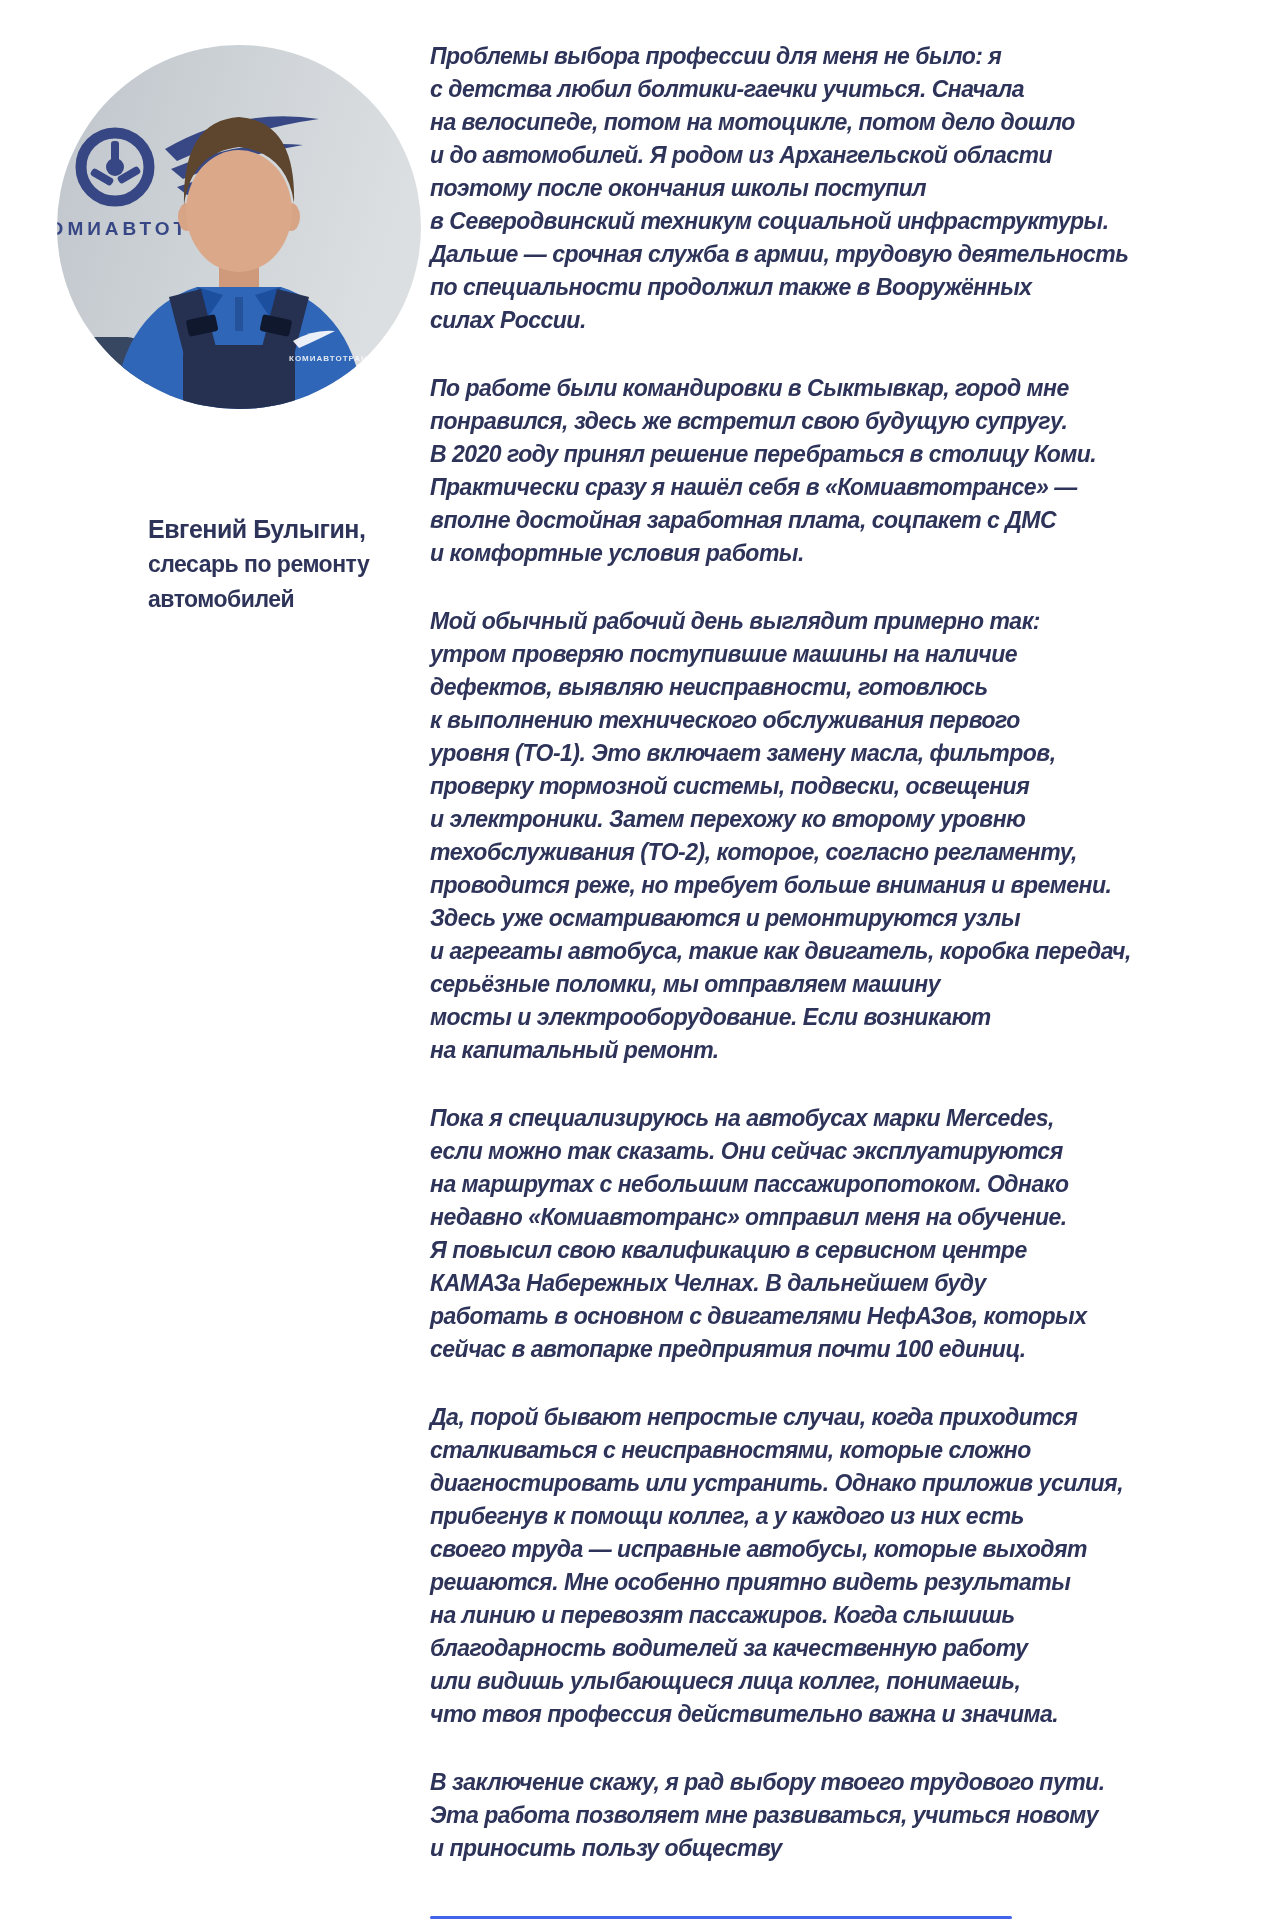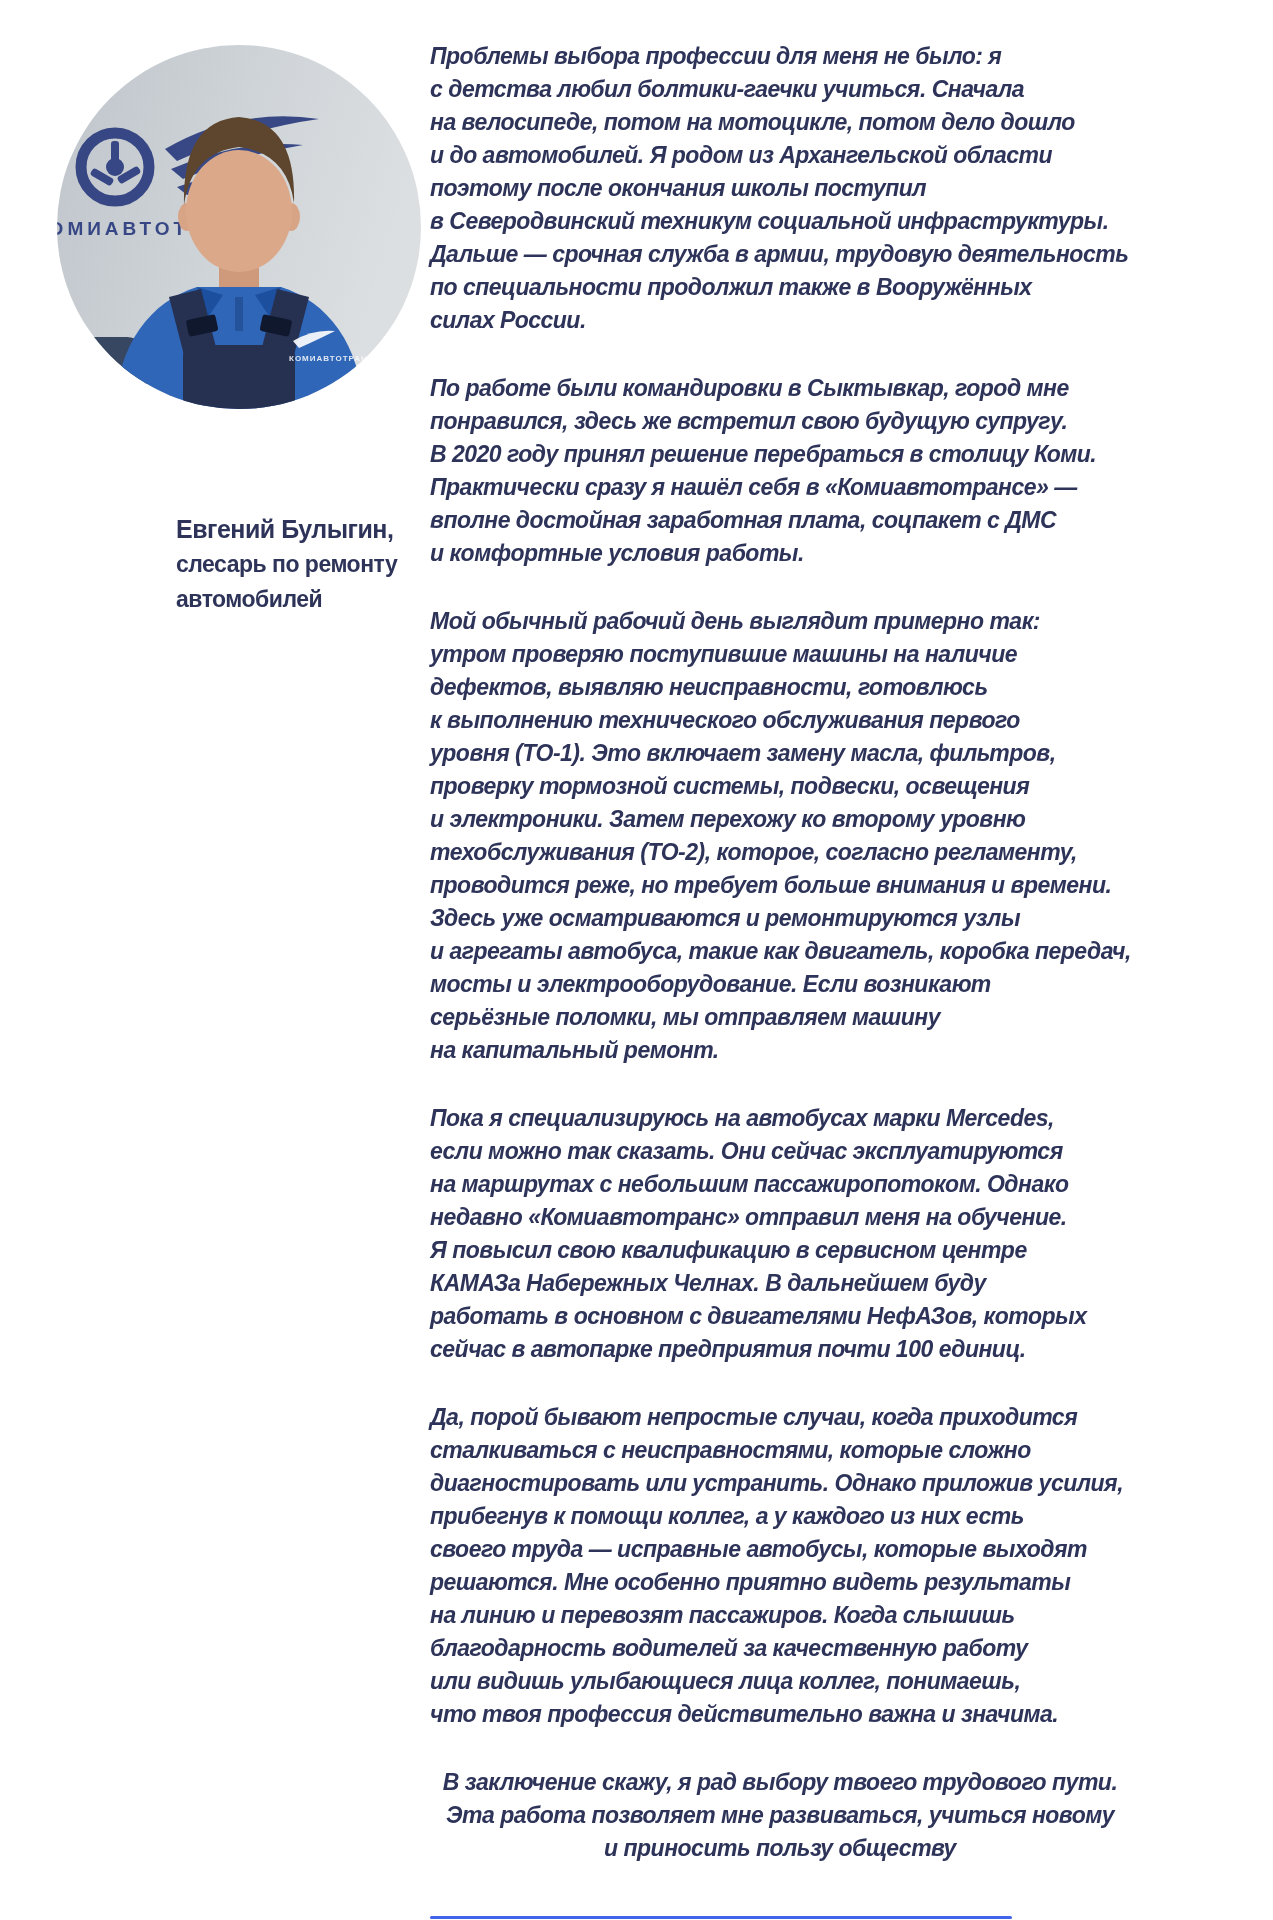"Евгений Булыгин," .caption { margin-left: 28px -> none }
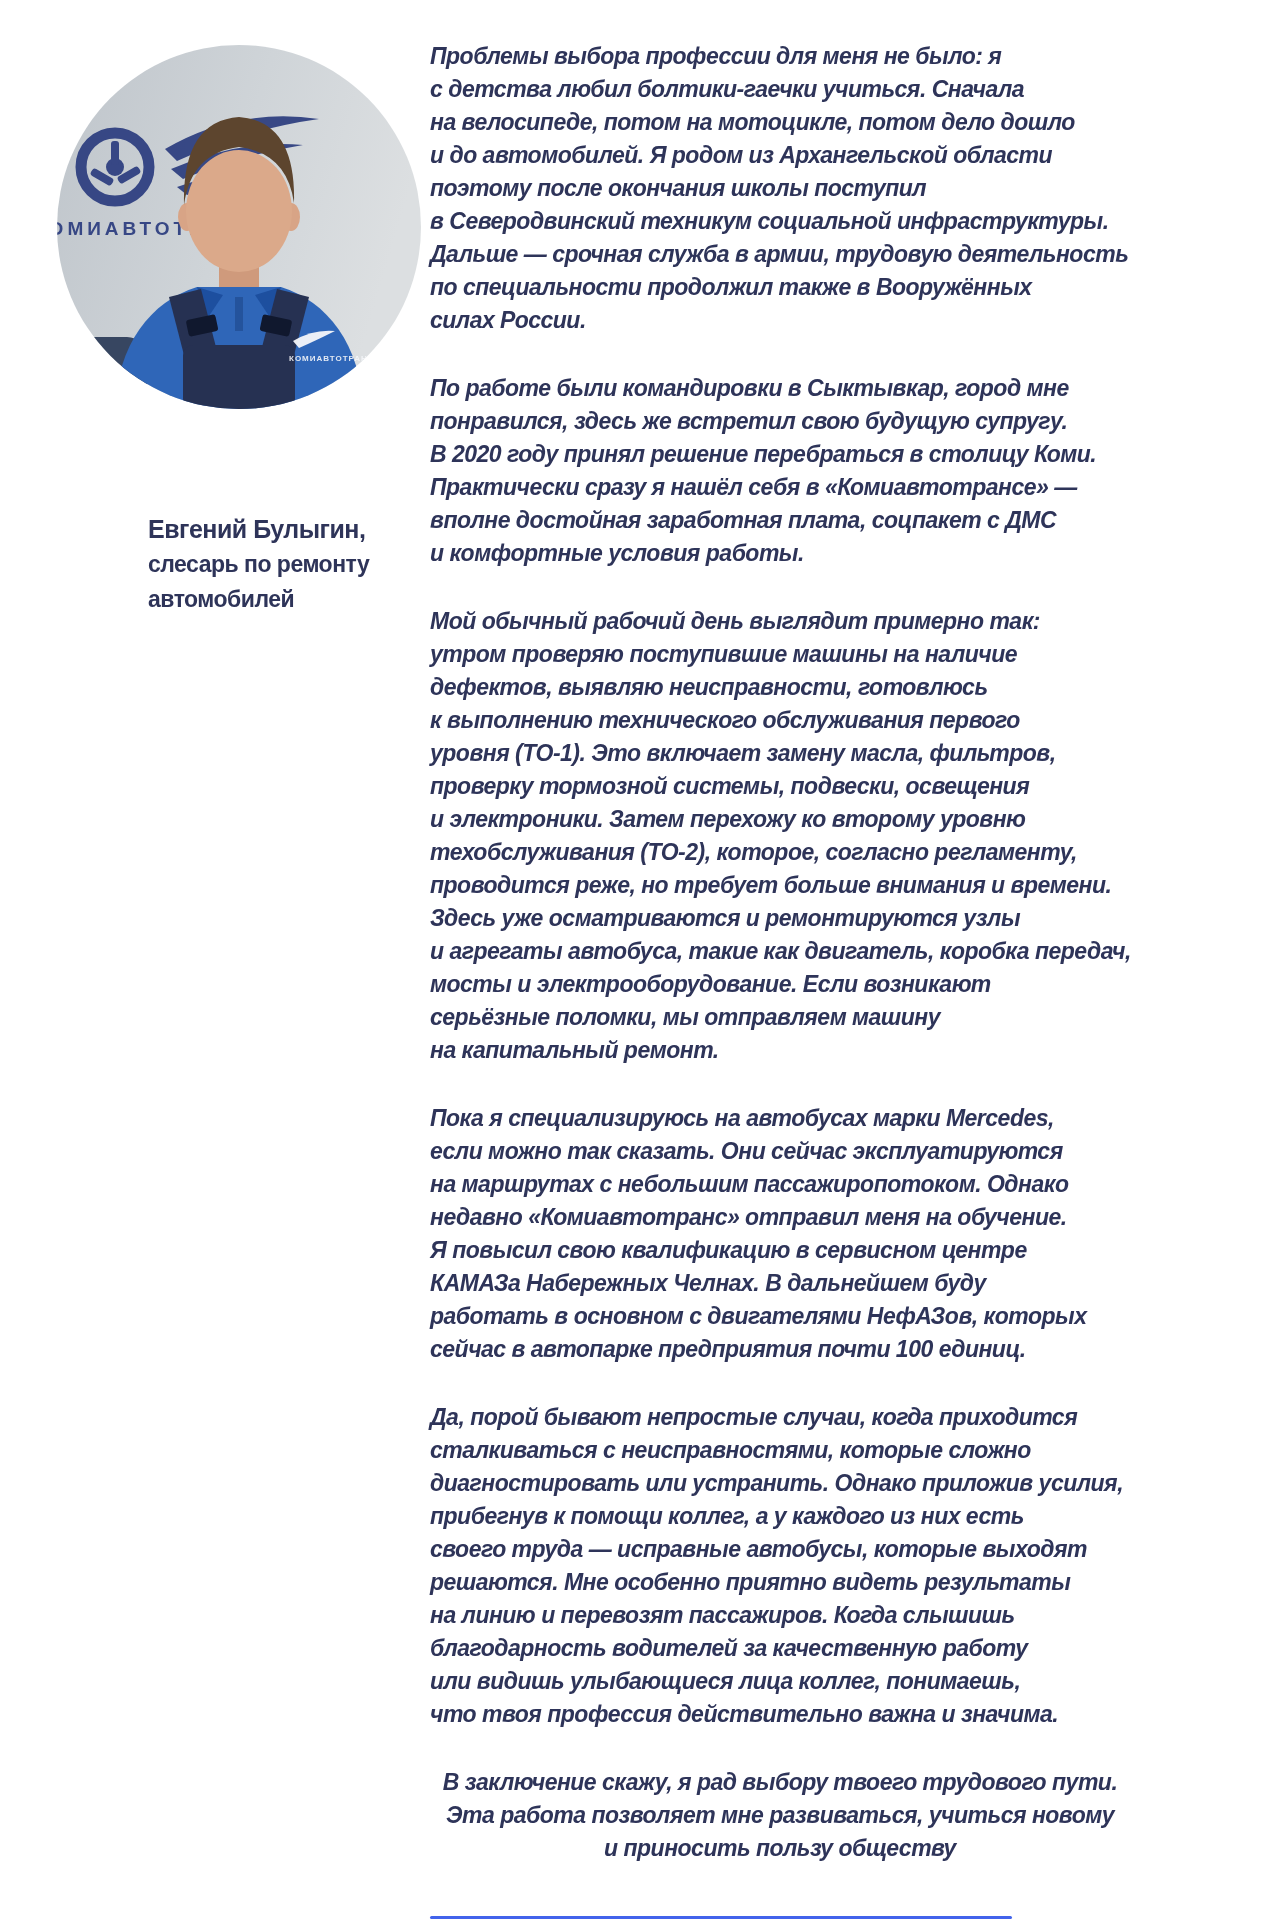"мосты и электрооборудование. Если" div.line { order: before "серьёзные поломки, мы отправляем машину" -> after "серьёзные поломки, мы отправляем машину" }
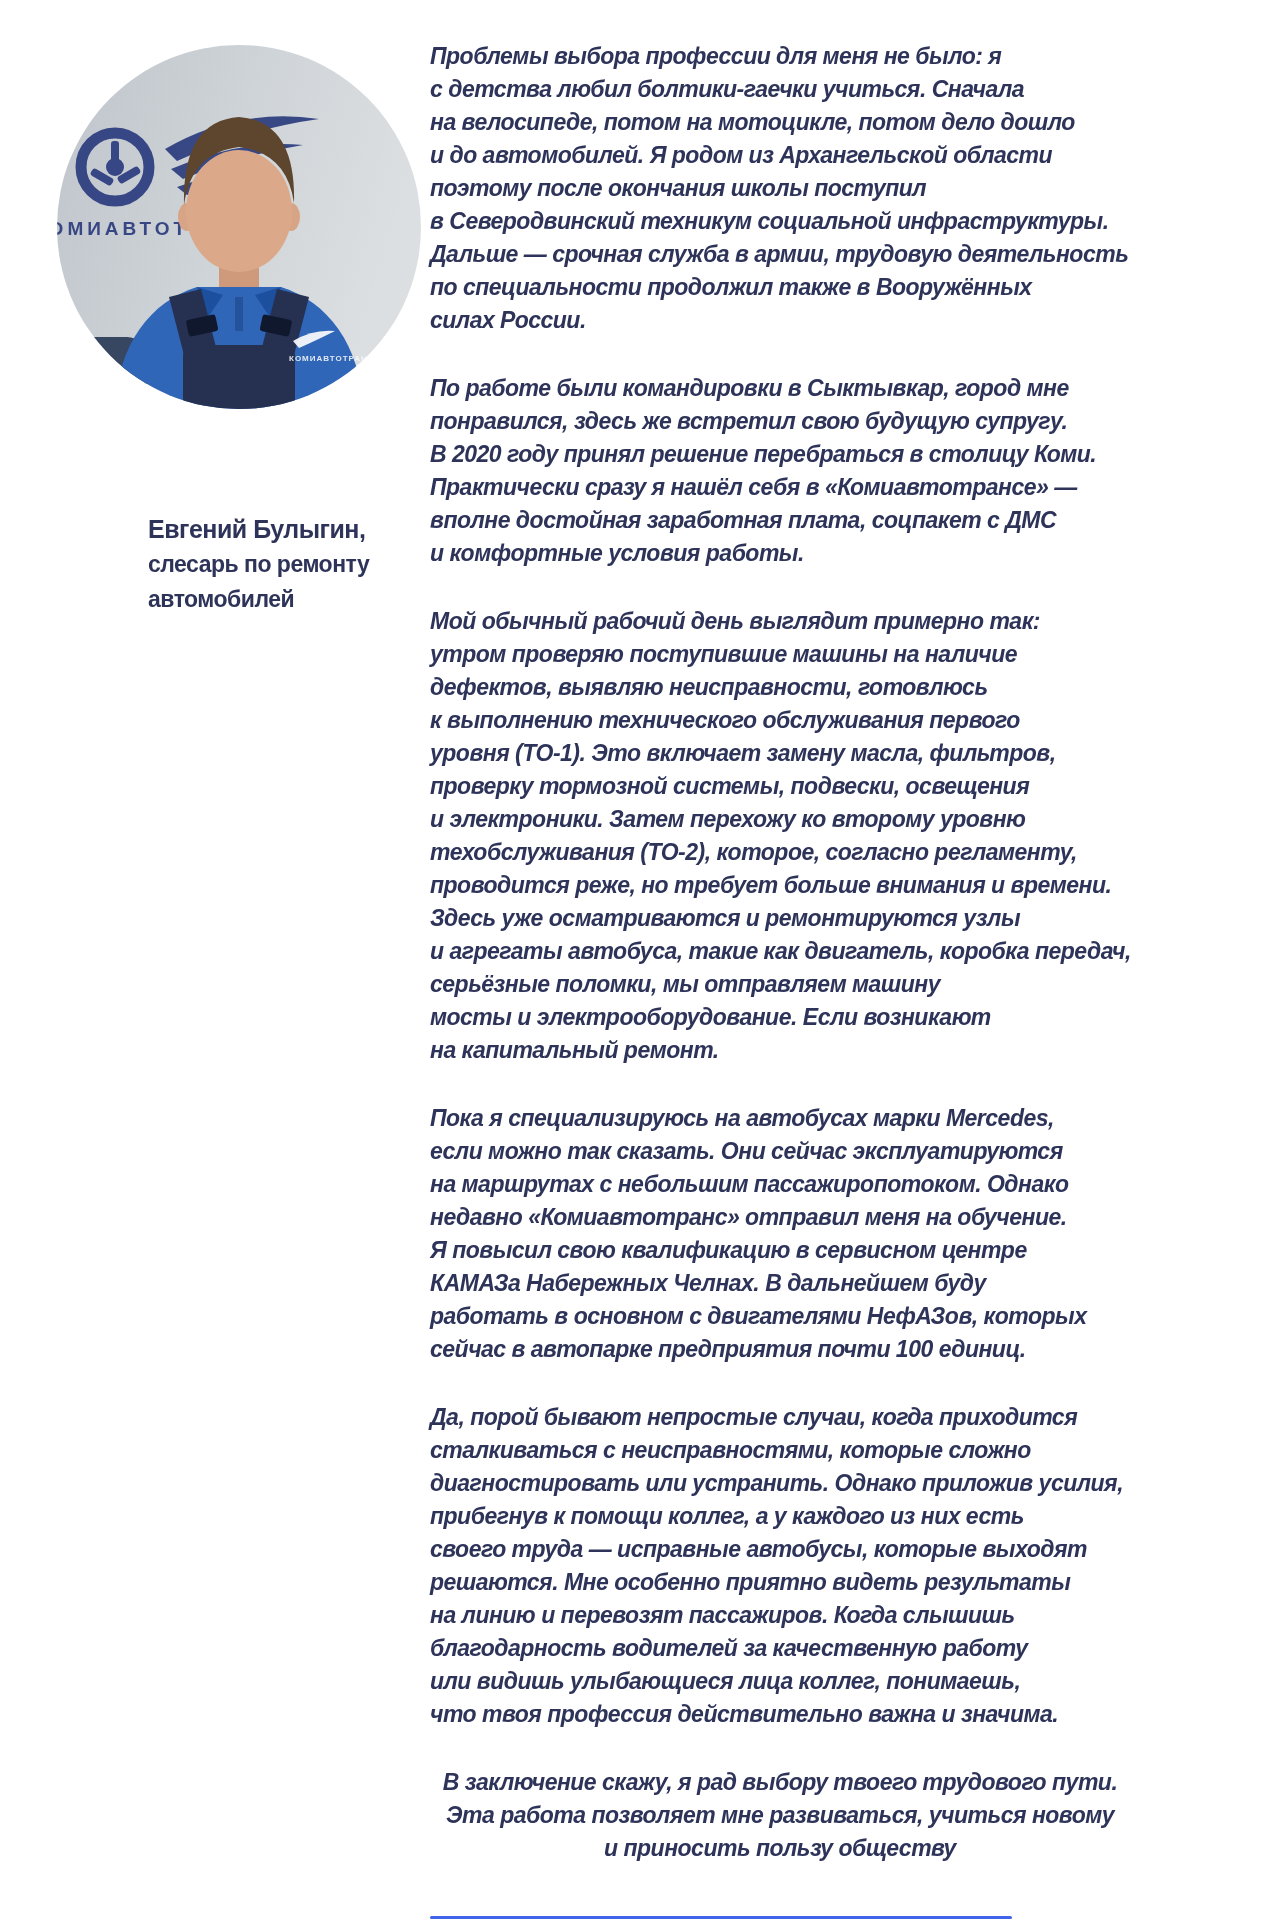"В заключение скажу, я рад" .paragraph:last-child { text-align: center -> none }
